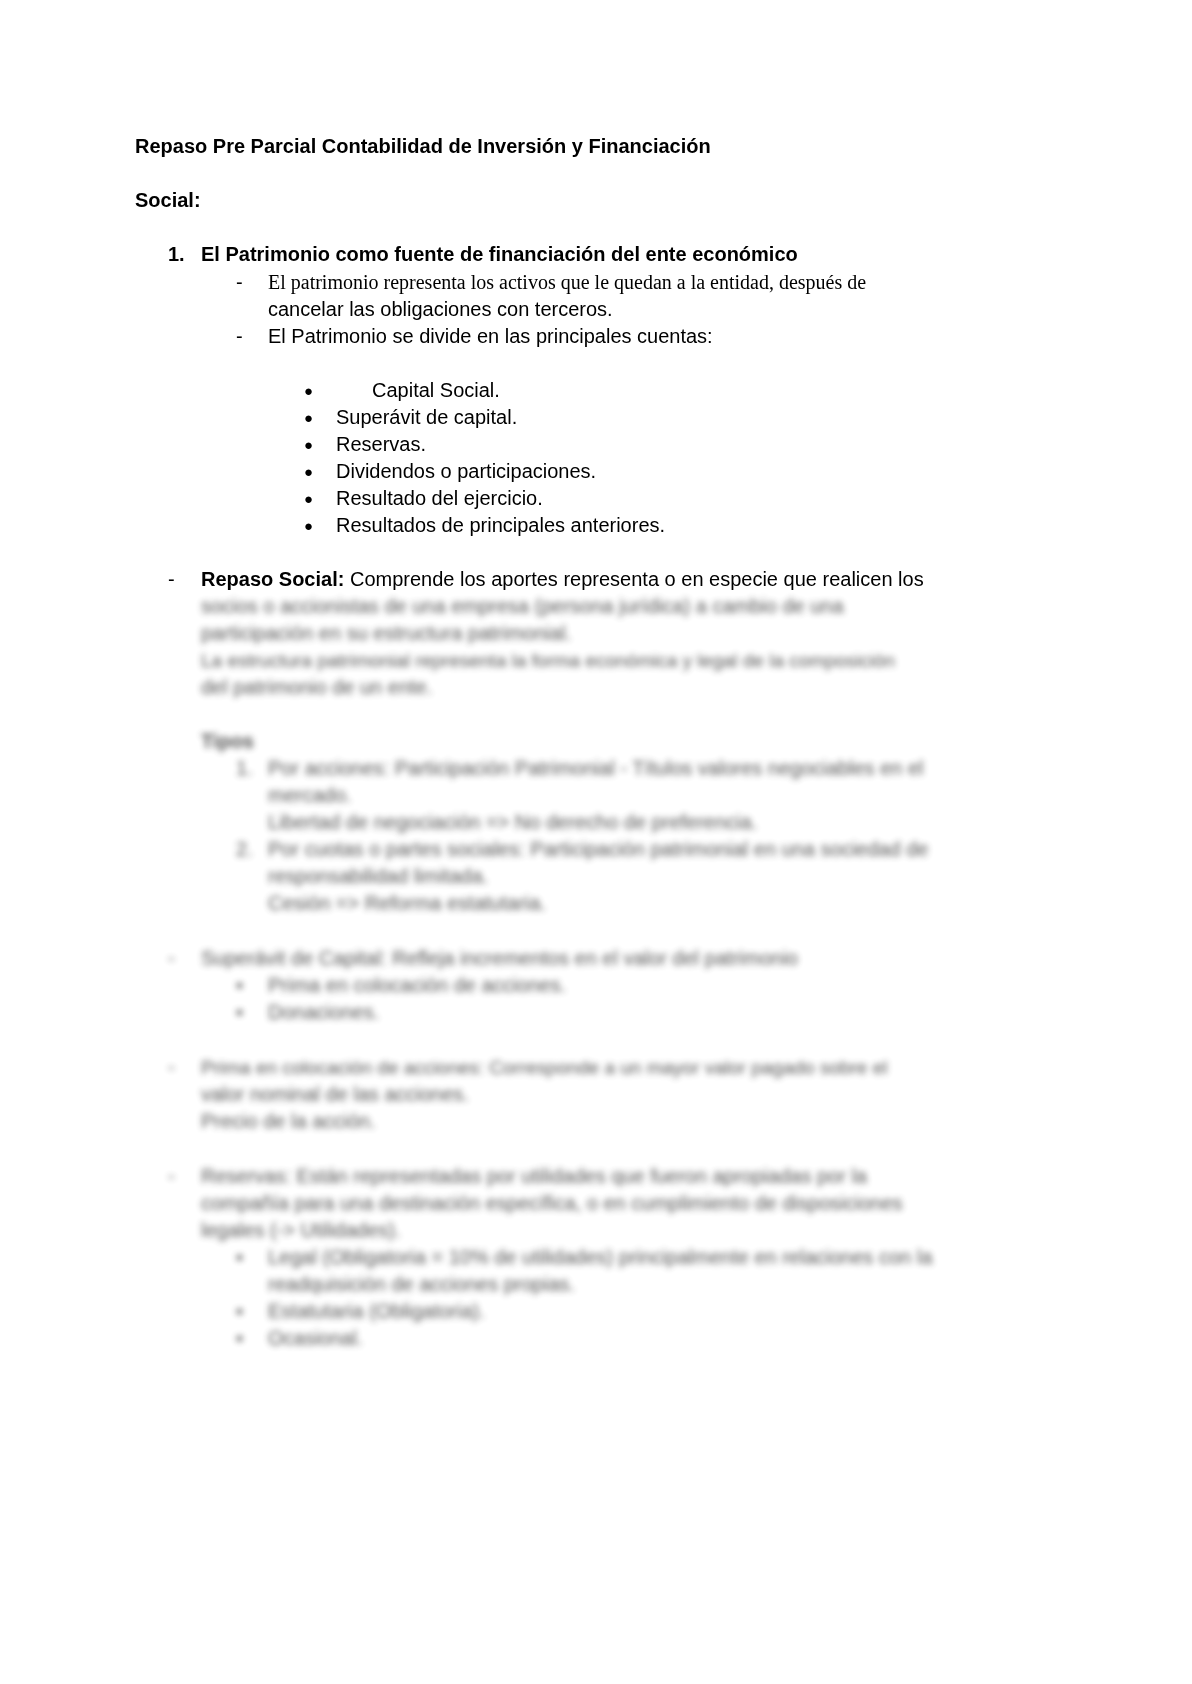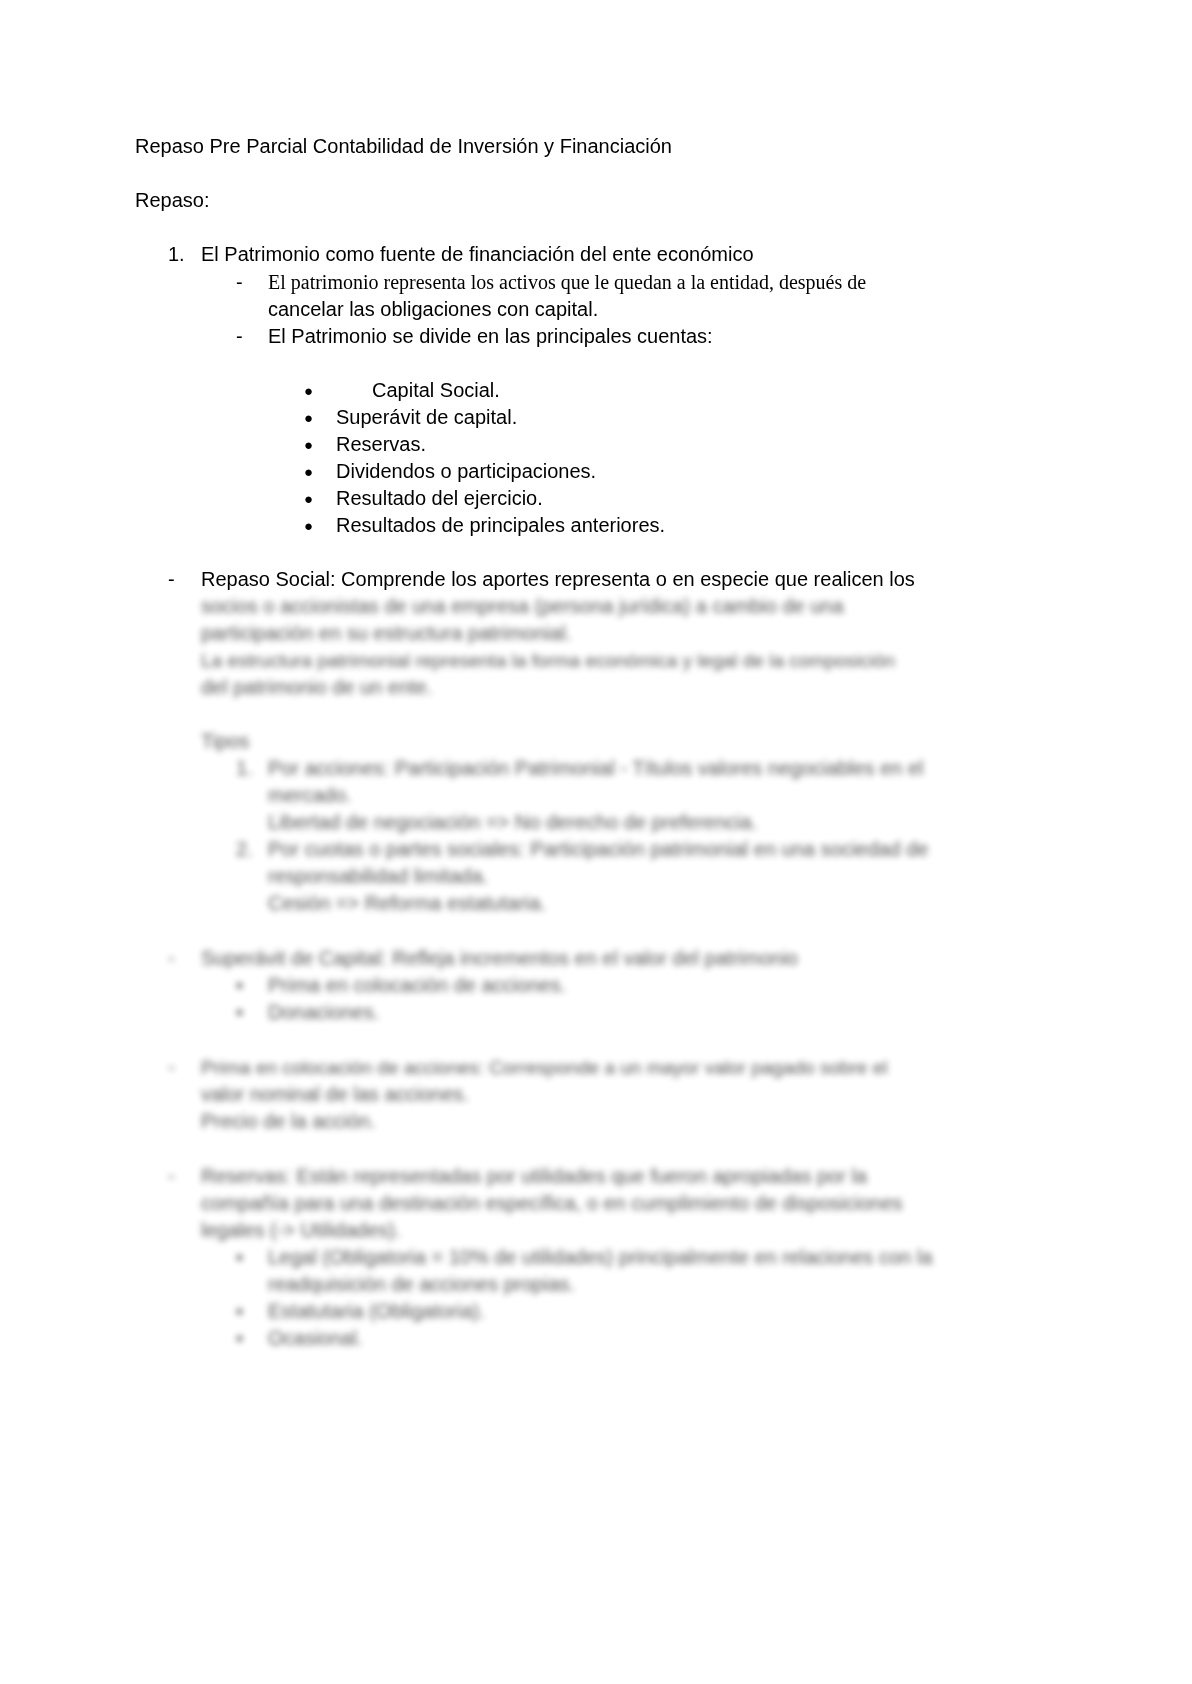"Repaso Pre Parcial Contabilidad de" .b { font-weight: normal -> bold }
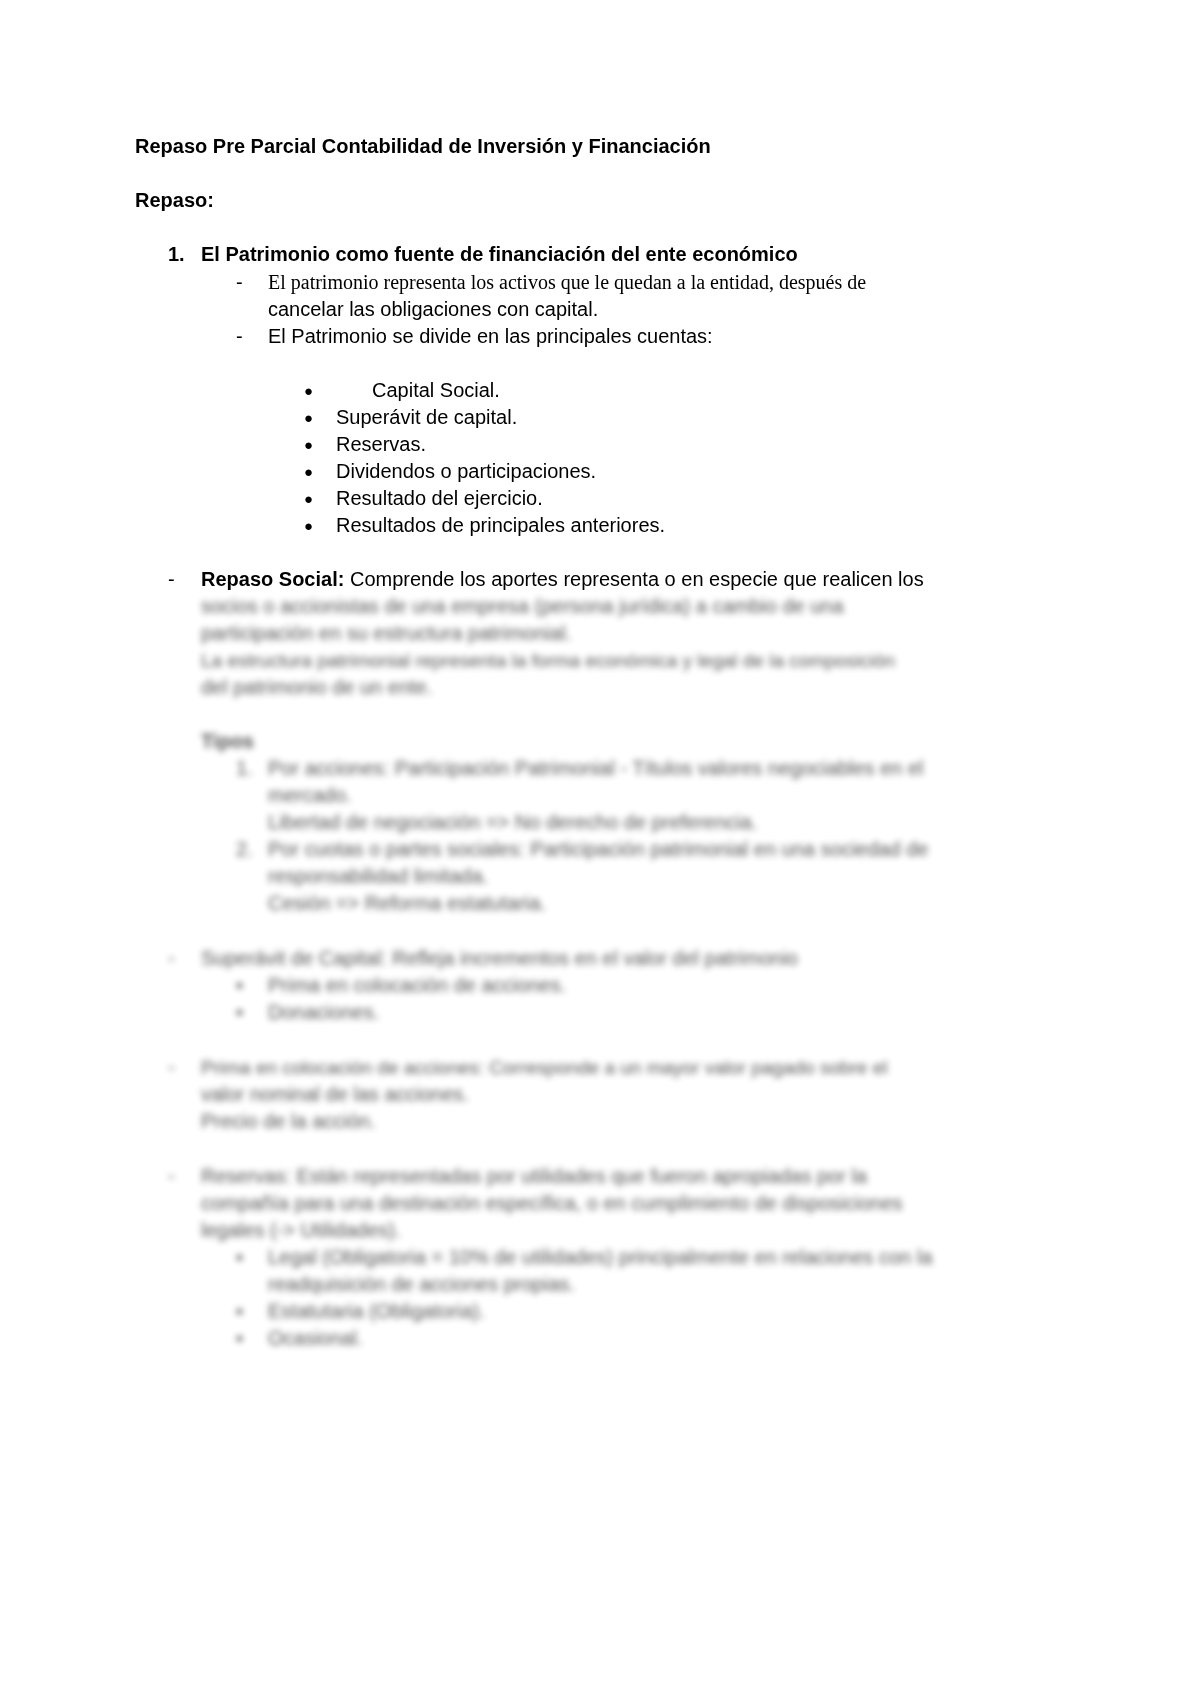"Repaso:" div.line { text: Repaso -> Social }
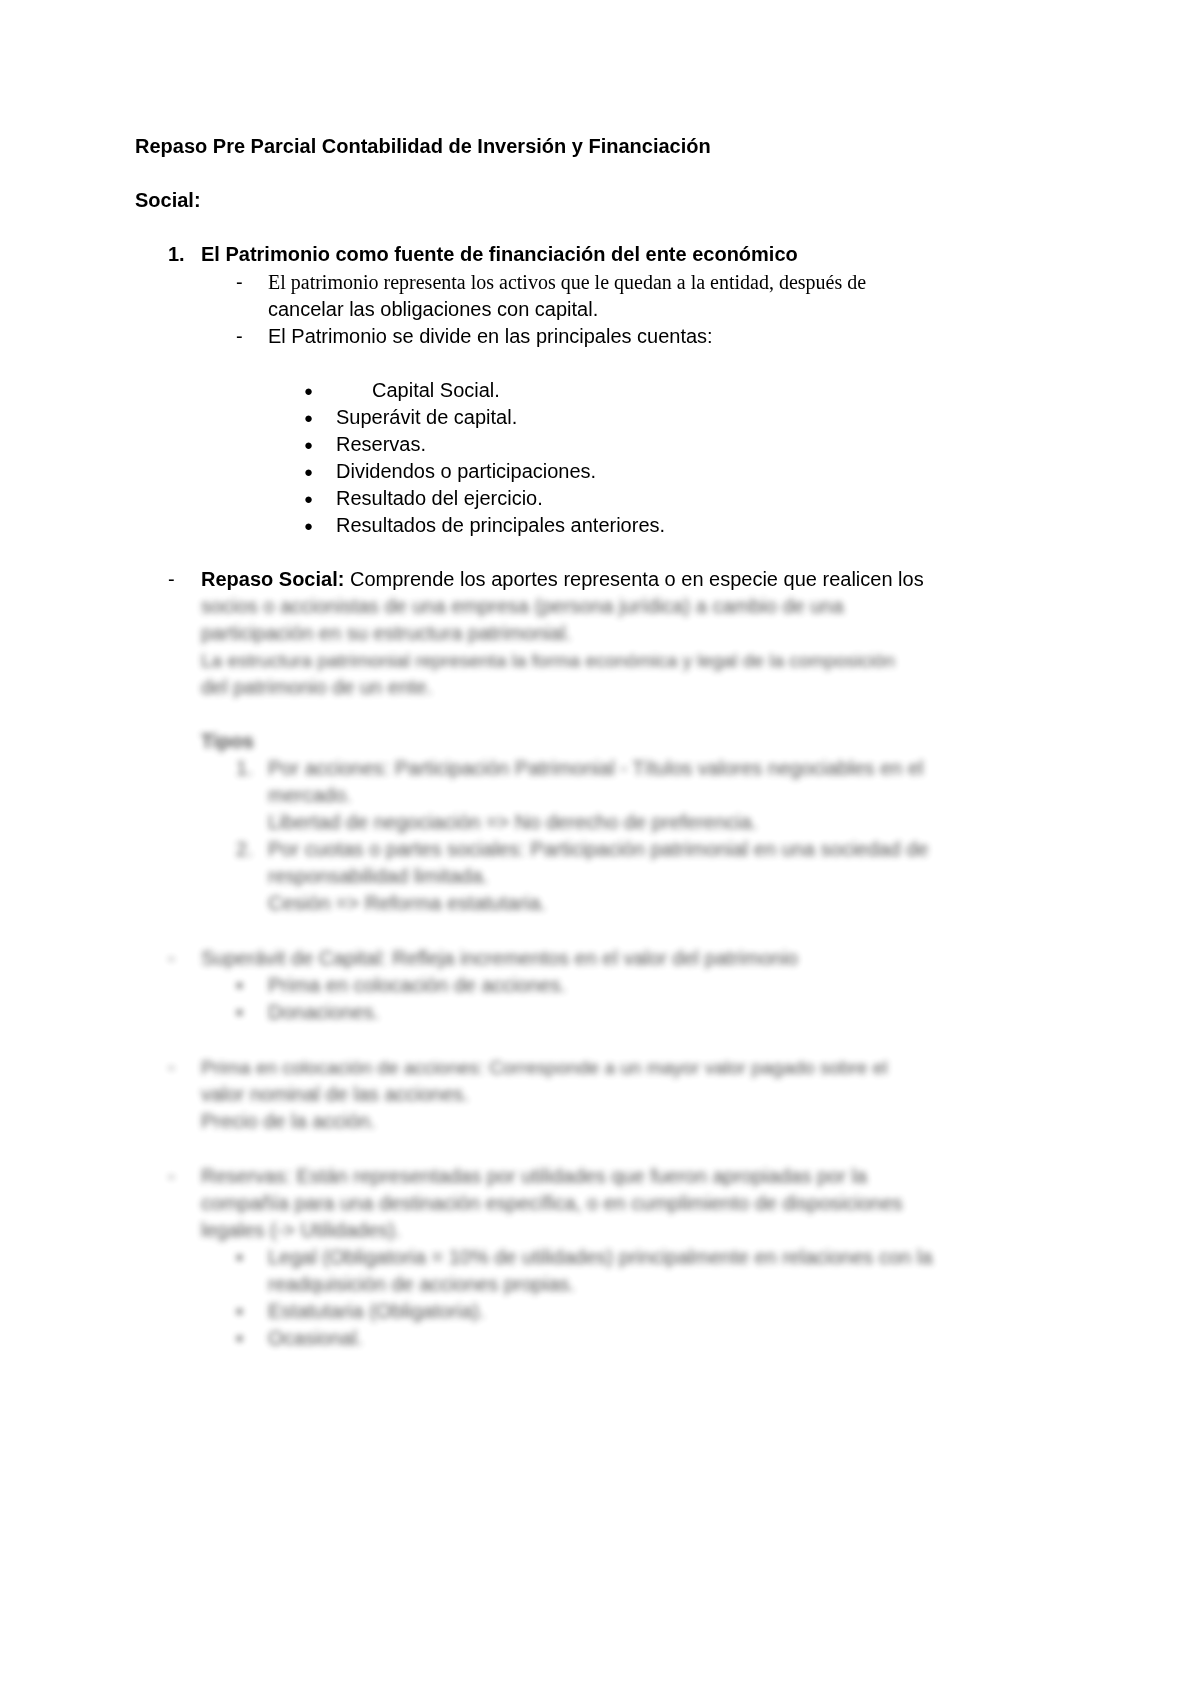"cancelar las obligaciones con capital." div.line { text: capital -> terceros }
